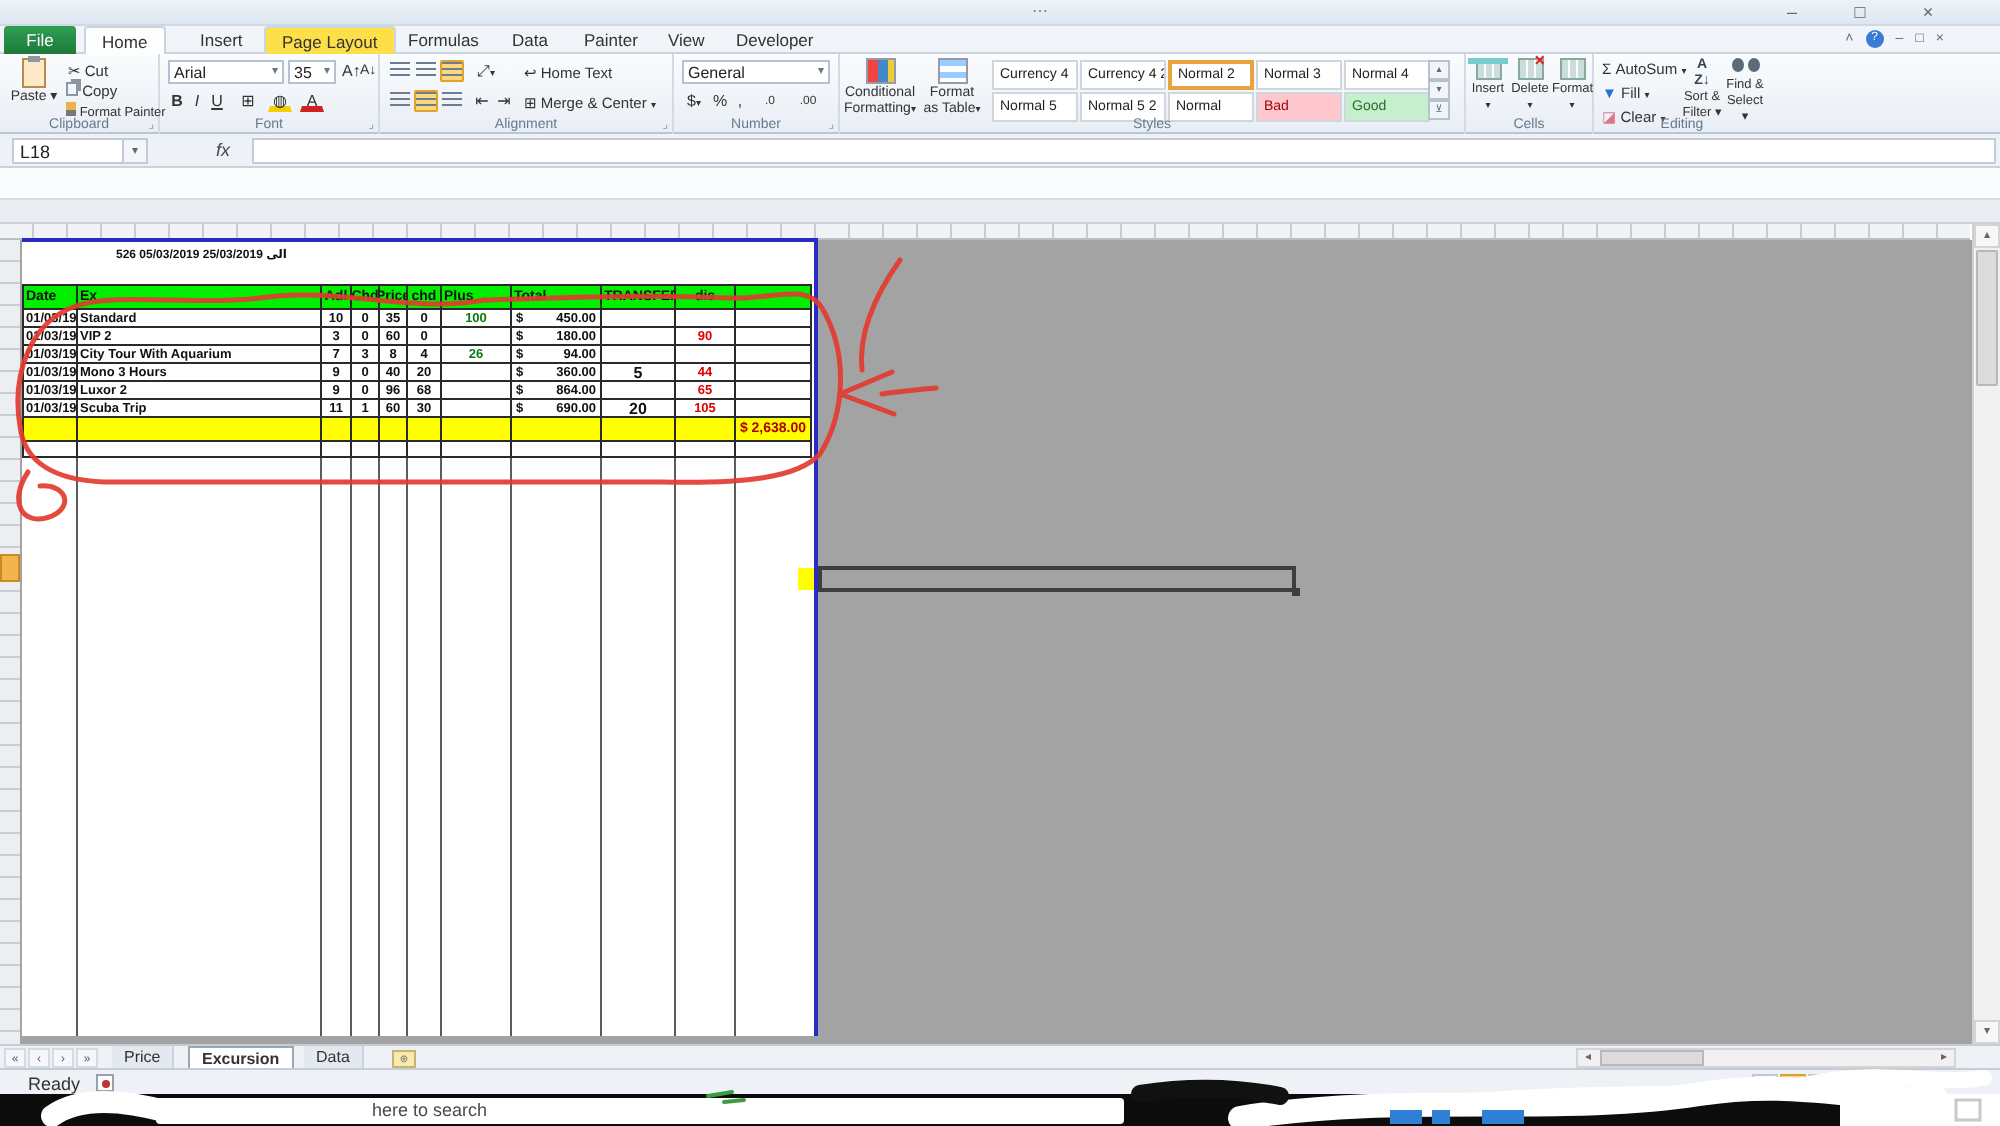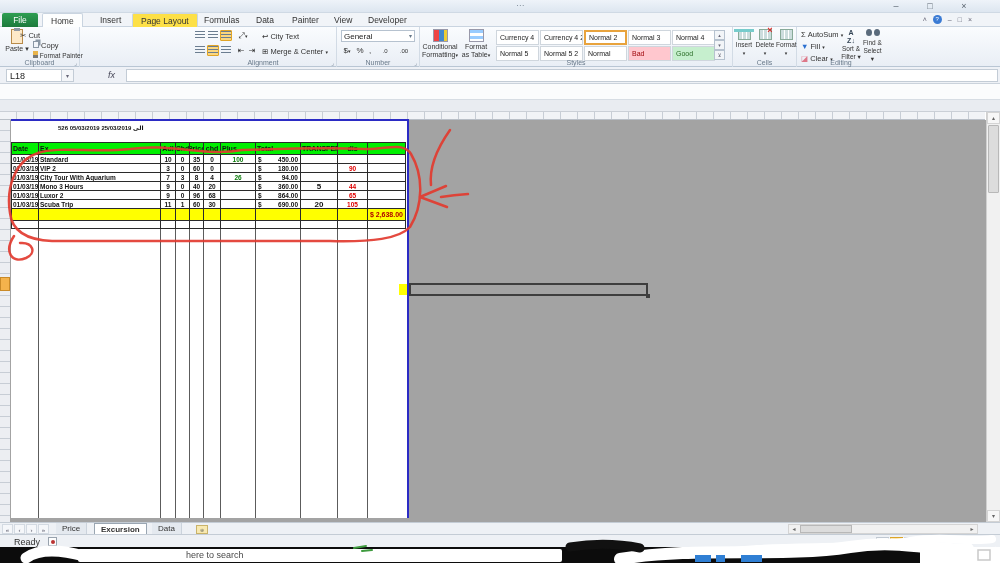"✂ Cut" div.smalltxt { left: 20px -> 34px }
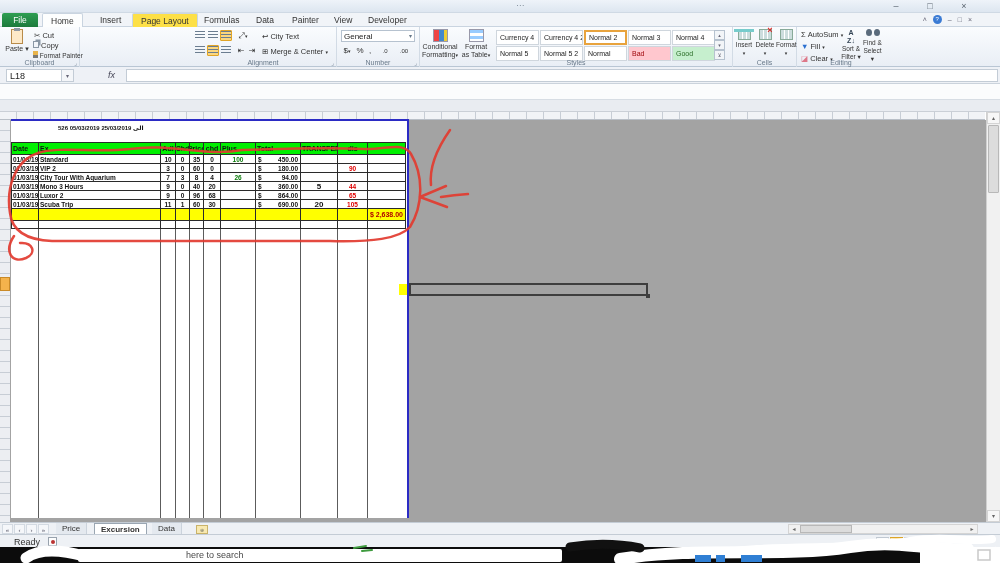"Arial" div.rgroup { html: none -> <div> <div><span>Arial</span><span>▾</span></div> <div><span>35</span><span>▾</span></div> <div>A↑</div> <div>A↓</div> <div>B</div> <div>I</div> <div>U</div> <div>⊞</div> <div>◍</div> <div>A</div> <div>Font</div> <div>⌟</div> </div> }
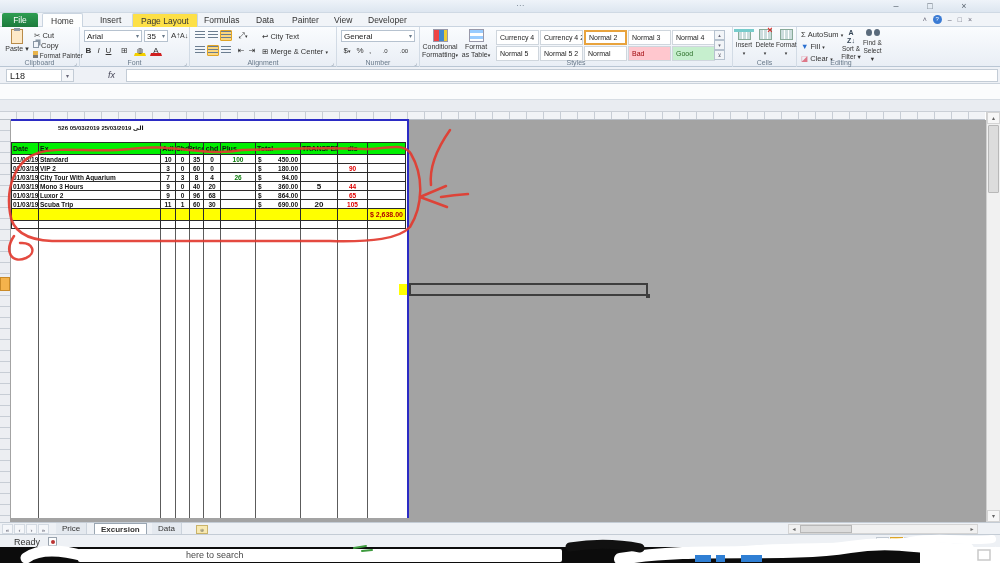"City Text" span { text: City -> Home }
